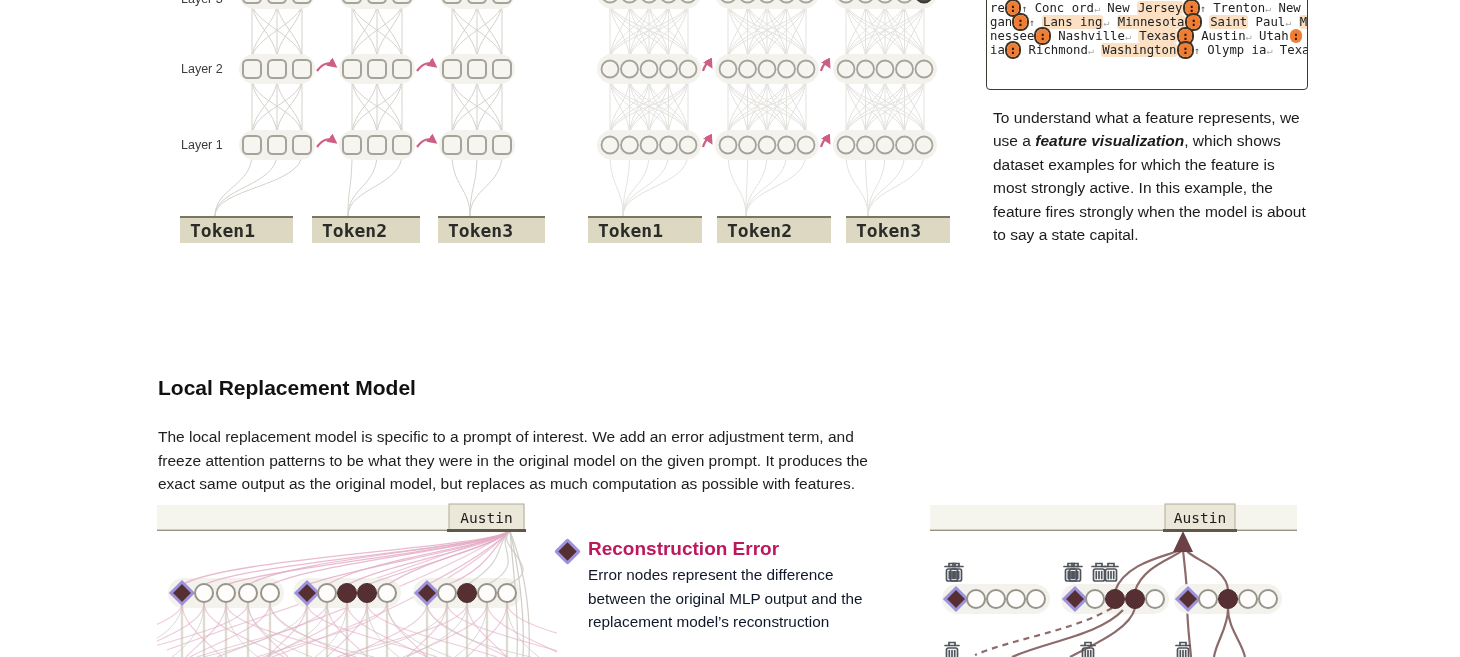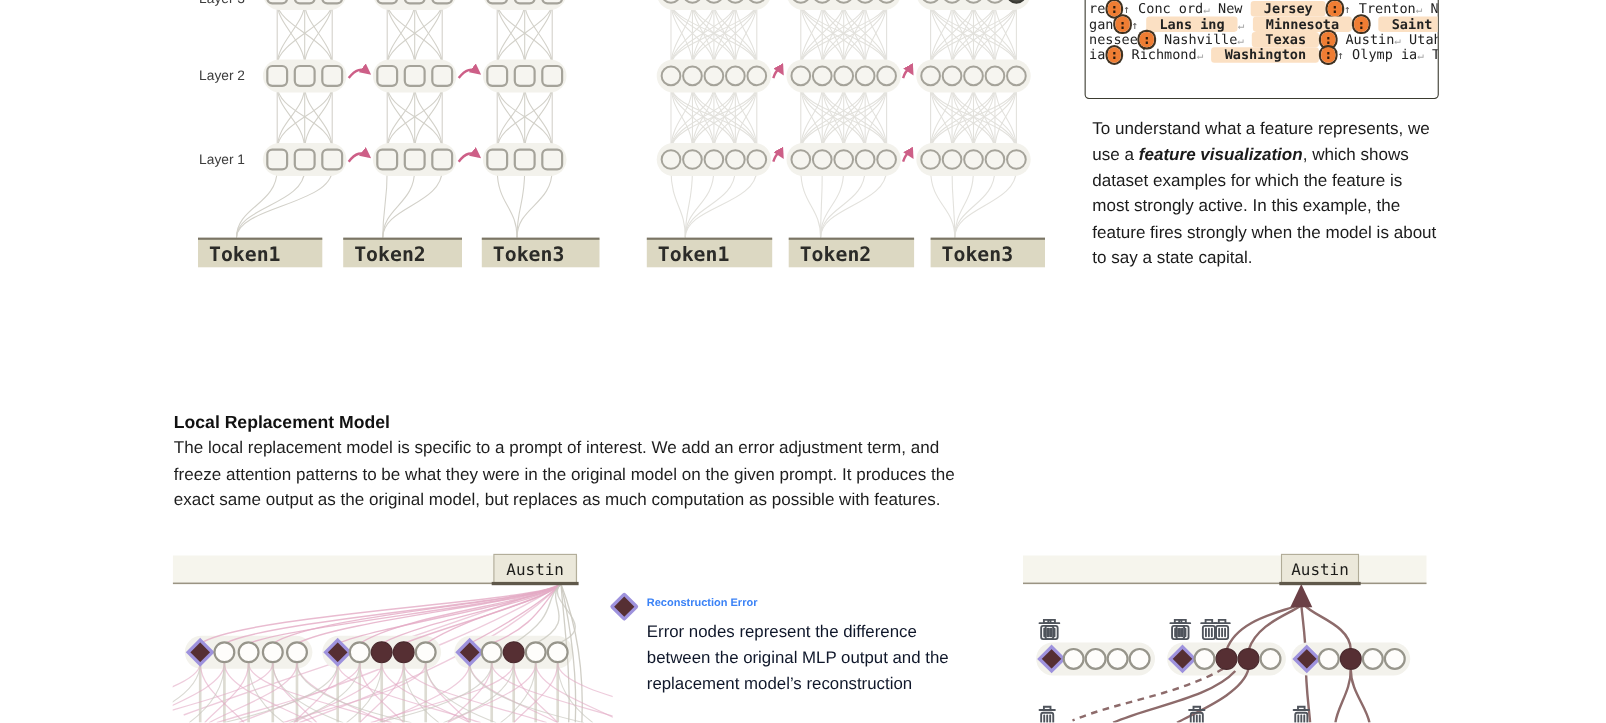"Jersey" .fv-h { font-weight: bold -> none; padding: 0 12px -> 0 1px }
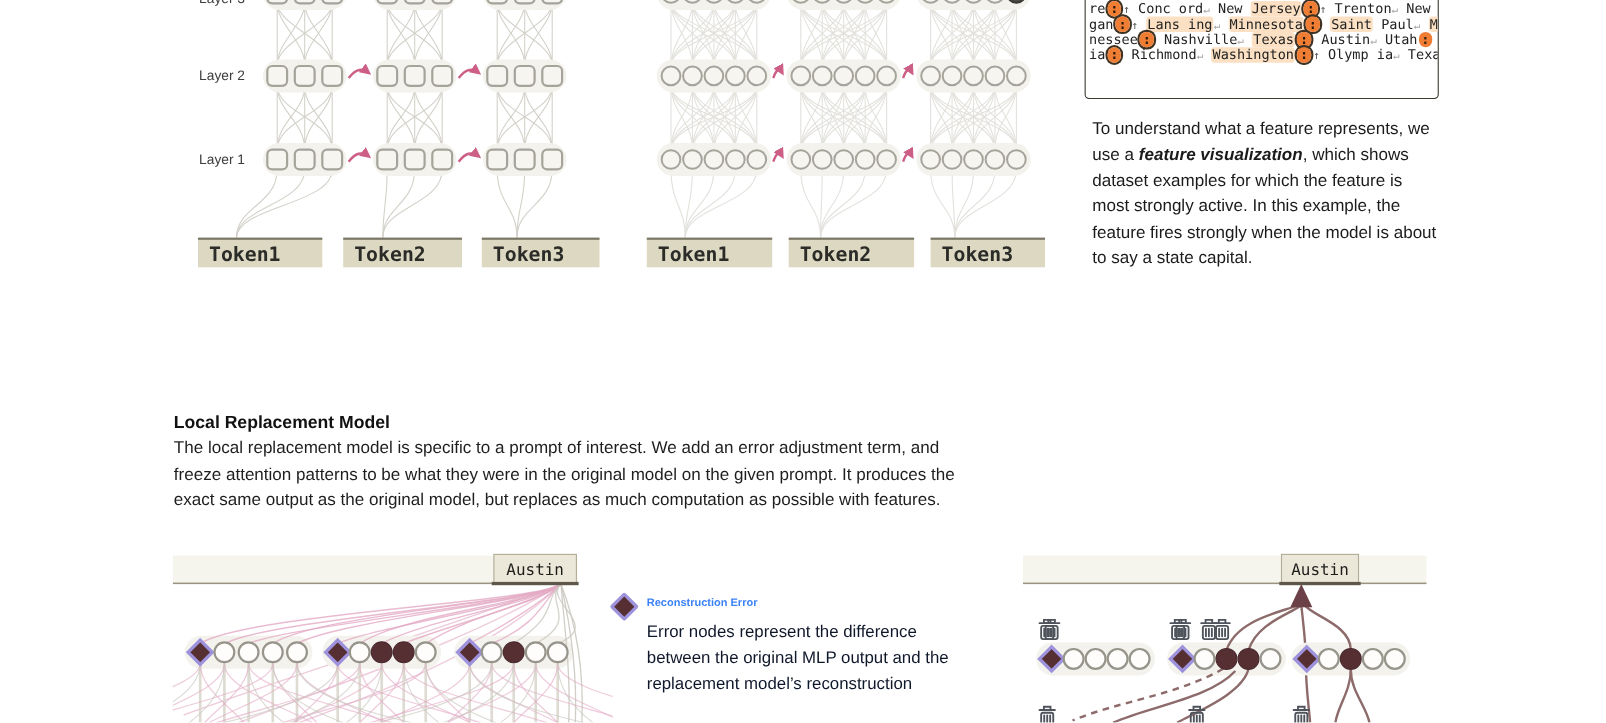"Local Replacement Model" .sec h2 { font-size: 16px -> 21px; margin: 0 0 2px 0 -> 0 0 25px 0 }
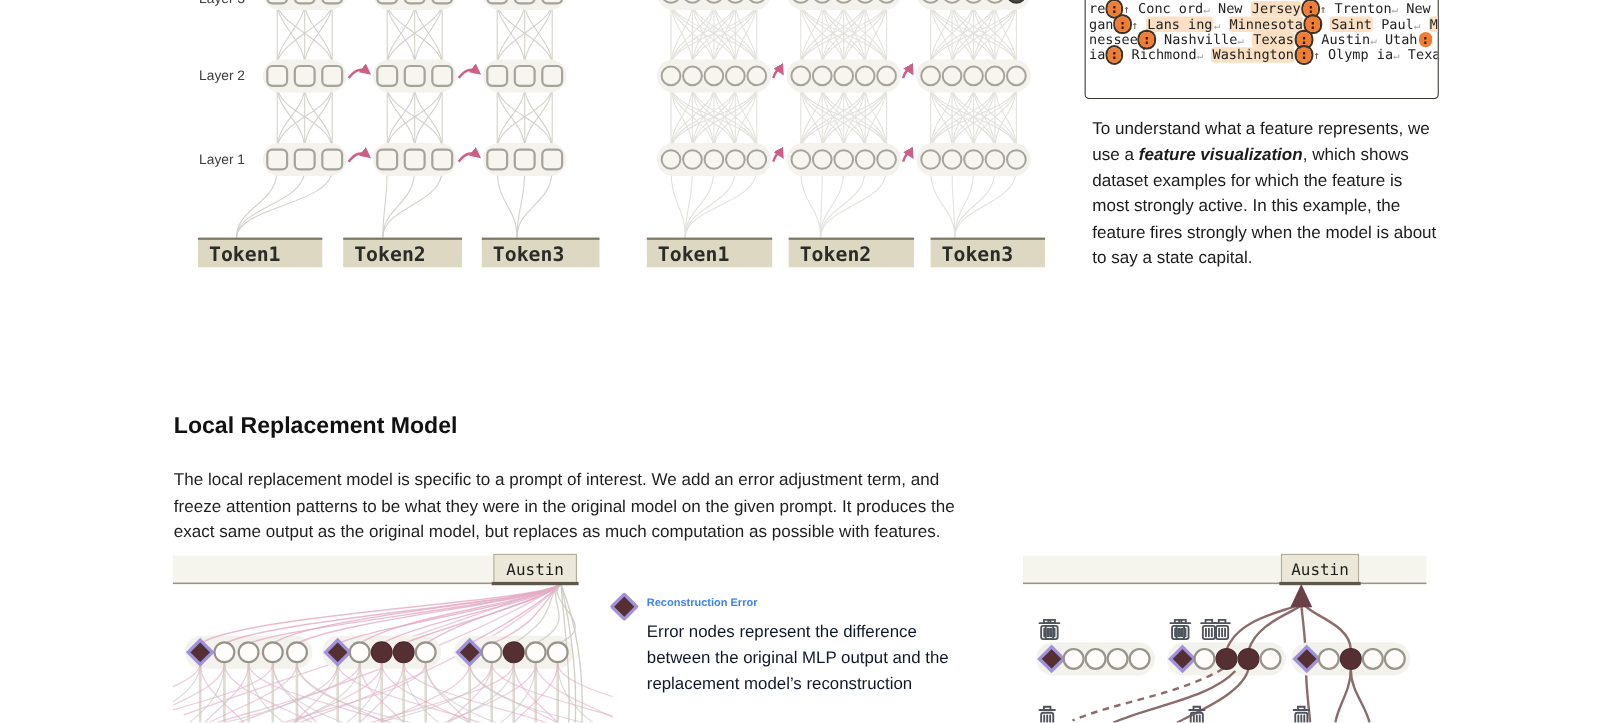"Reconstruction Error" .legend-title { color: #3b82f6 -> #be185d; font-size: 10px -> 19px }
